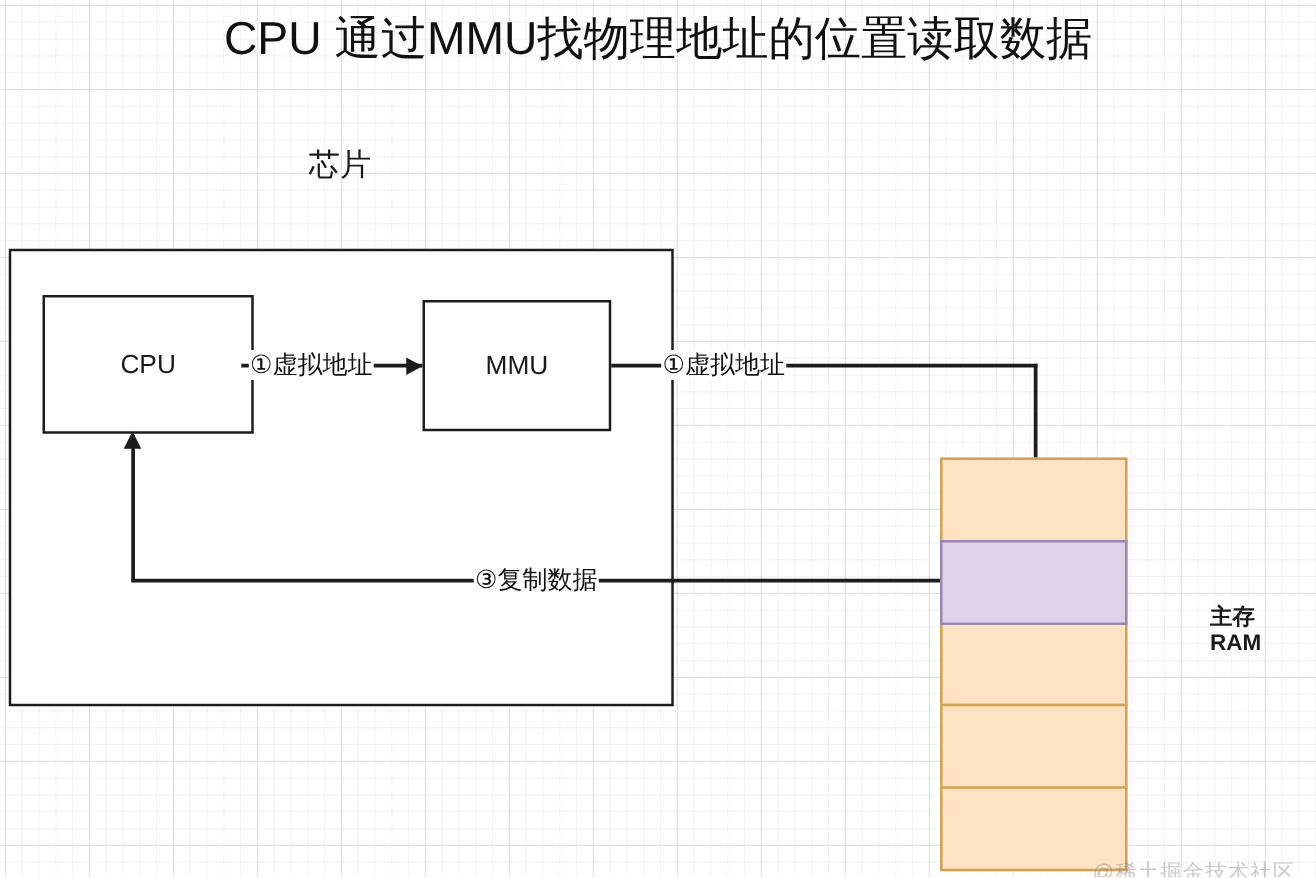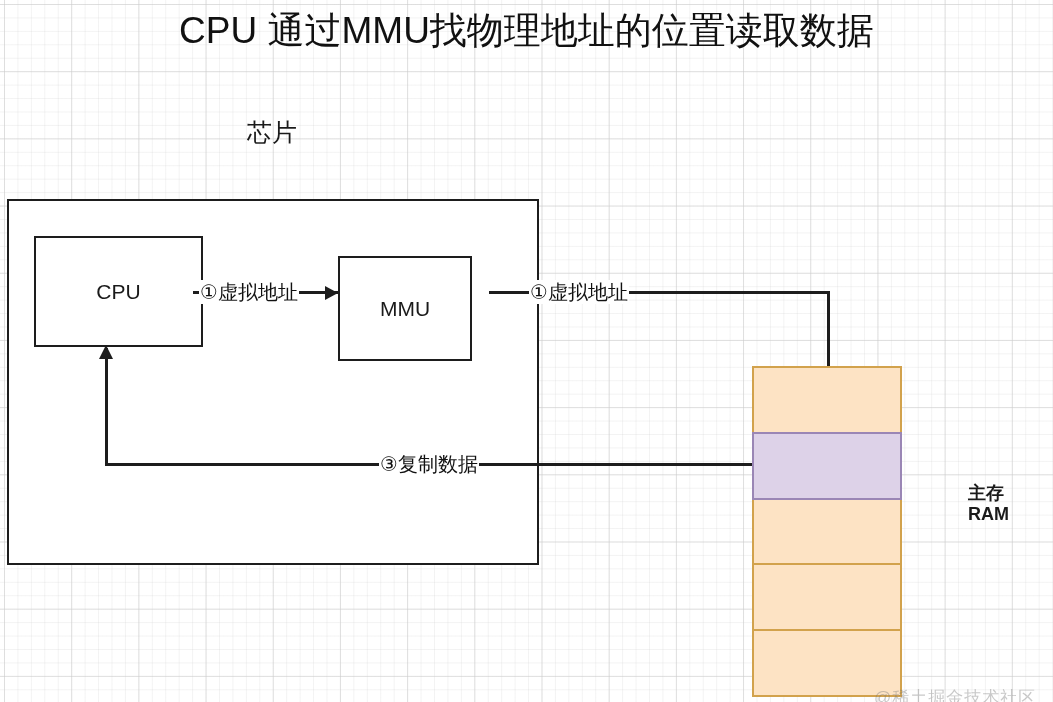"MMU" #mmu-box { top: 256px -> 240px; width: 134px -> 151px }
